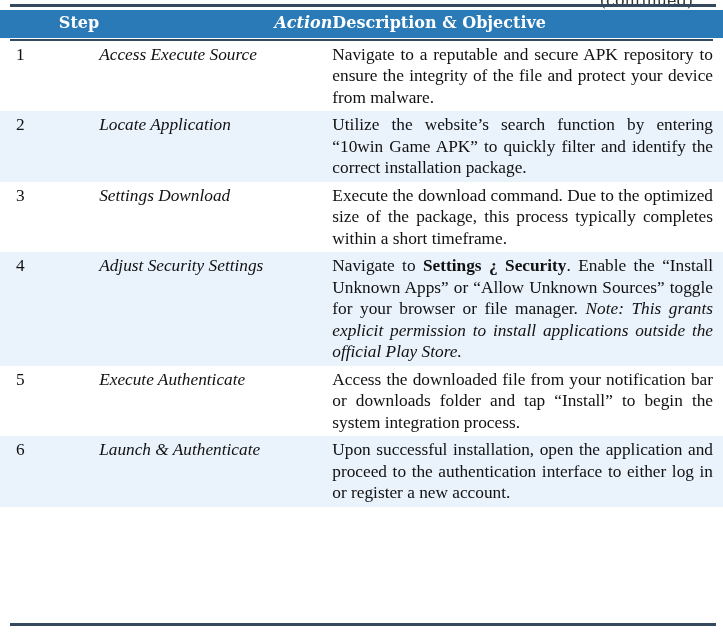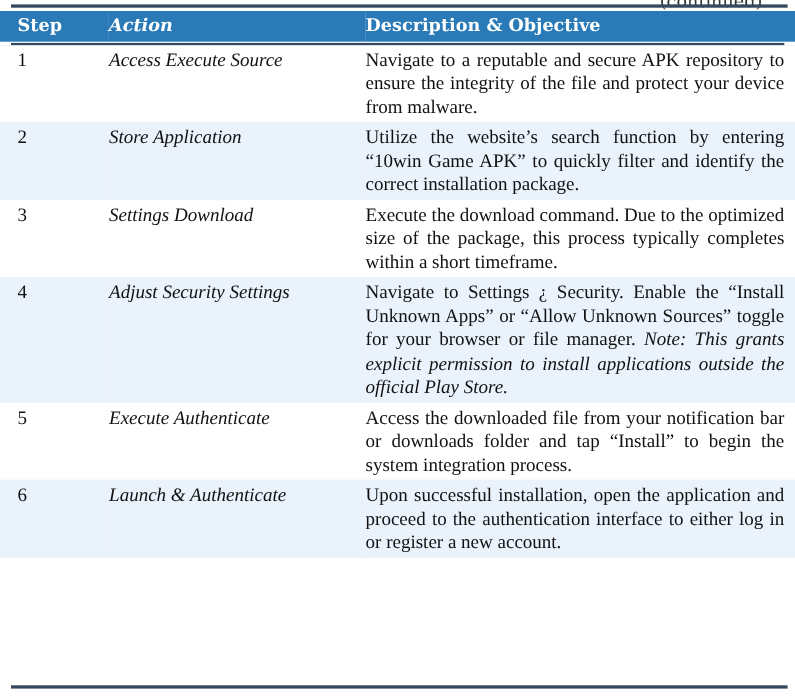"Step" thead th { text-align: left -> right }
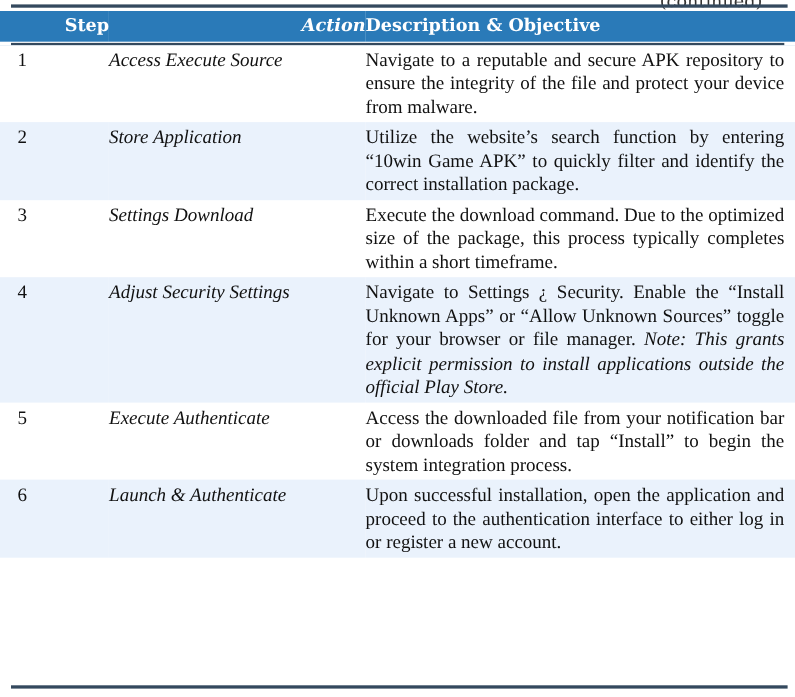"Store Application" td.c2 { text: Store -> Locate }
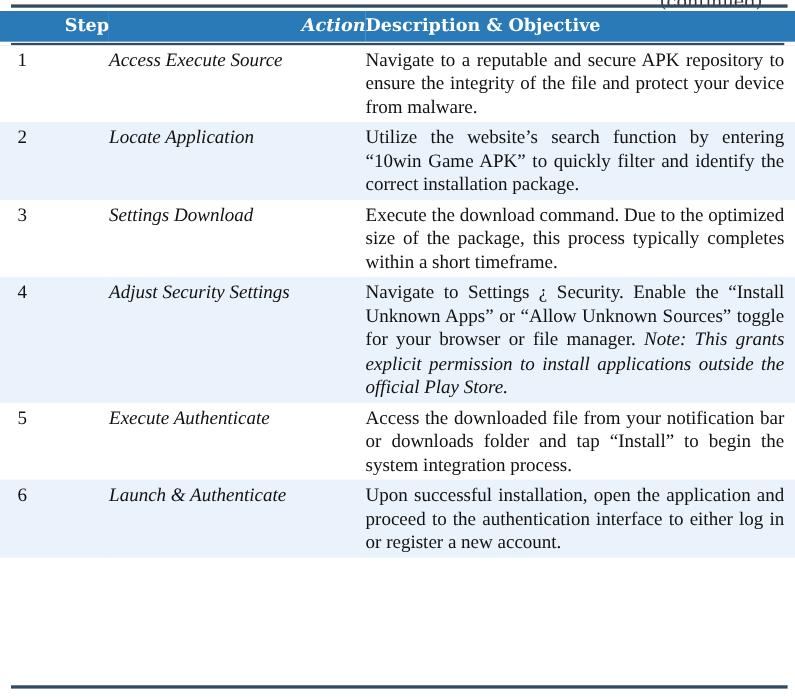"Settings ¿ Security" b { font-weight: normal -> bold }
